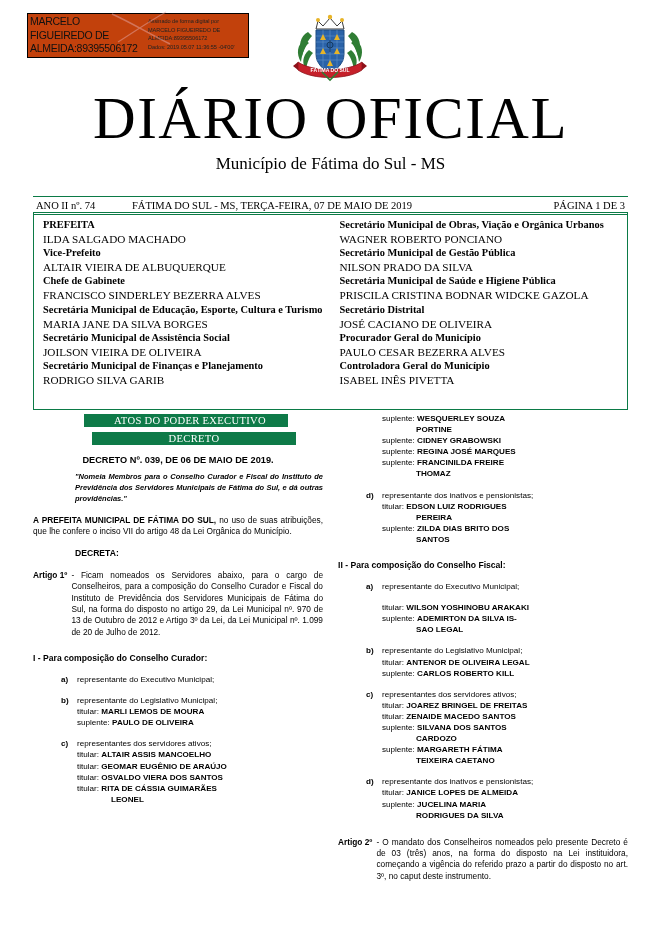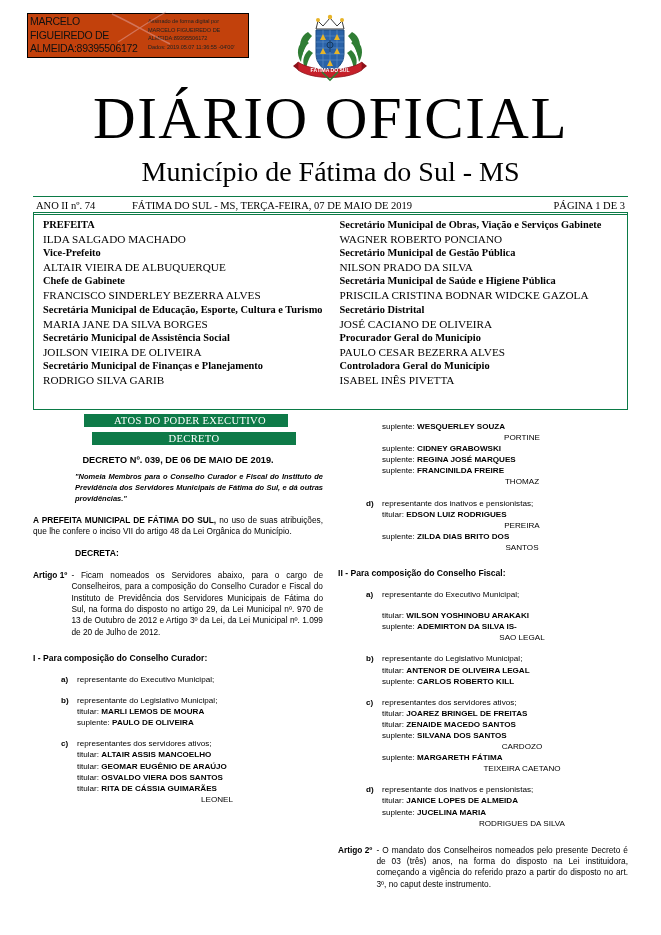"Município de Fátima do Sul" .masthead h2 { font-size: 28px -> 17px; margin: 12px 0 0 0 -> 4px 0 0 0 }
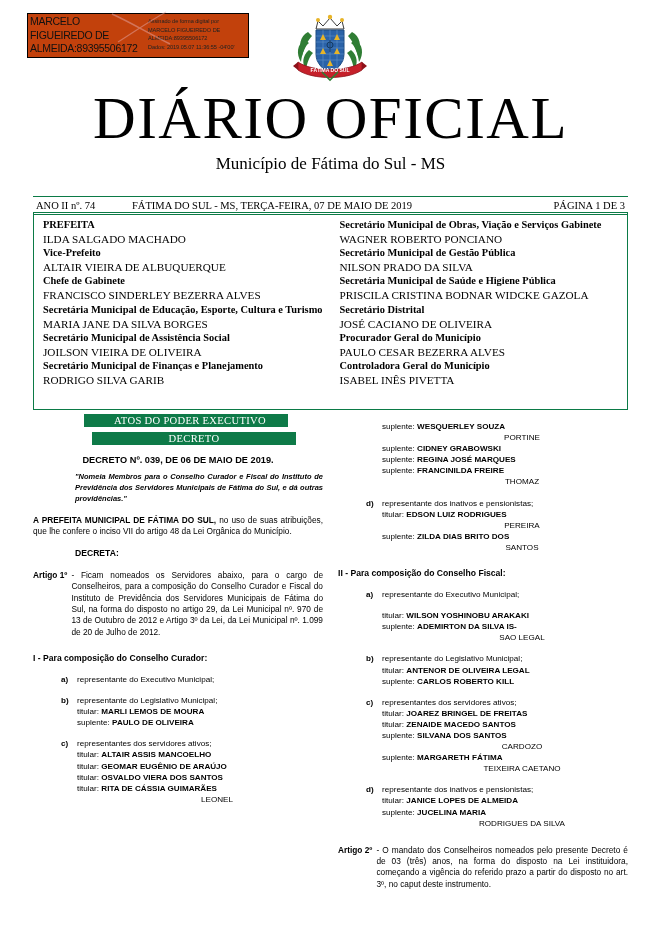"Secretário Municipal de Obras, Viação" div.role { text: Serviços Gabinete -> Orgânica Urbanos }
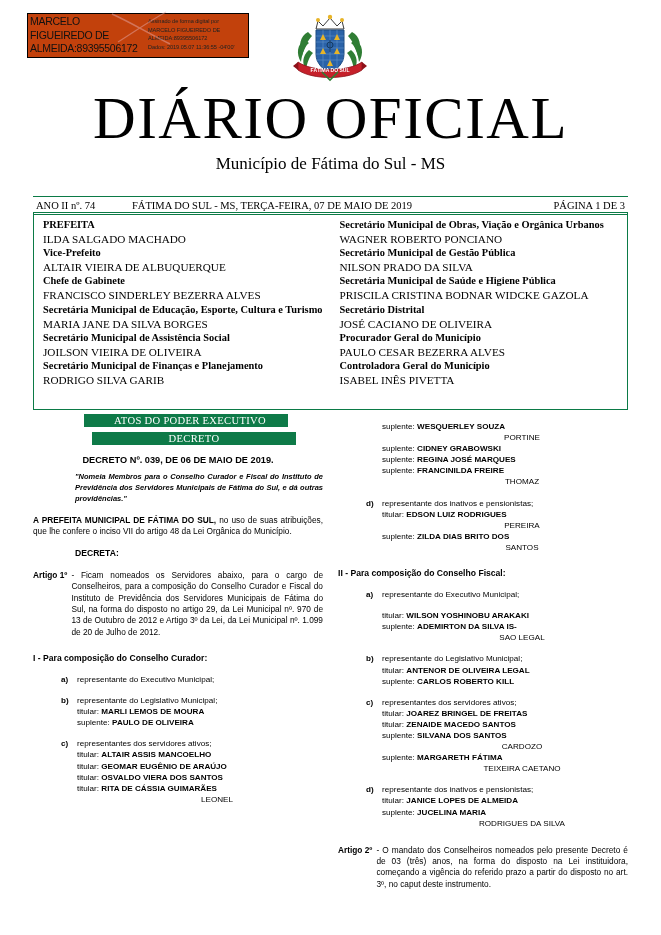"suplente: WESQUERLEY SOUZA" div.item { margin-top: 8px -> 0px }
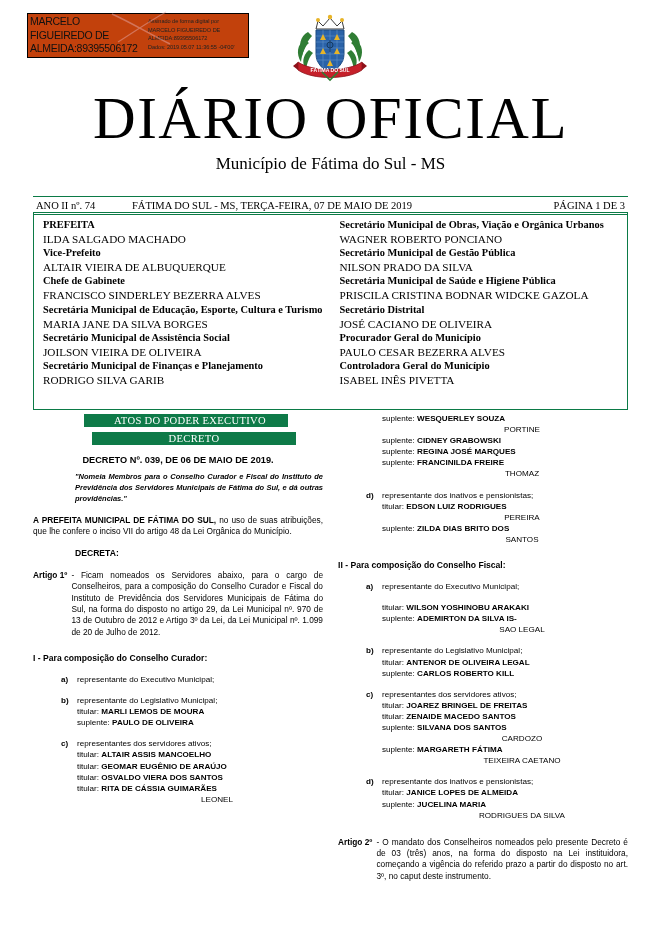"PORTINE" .nm .cont { font-weight: normal -> bold; text-align: center -> none }
